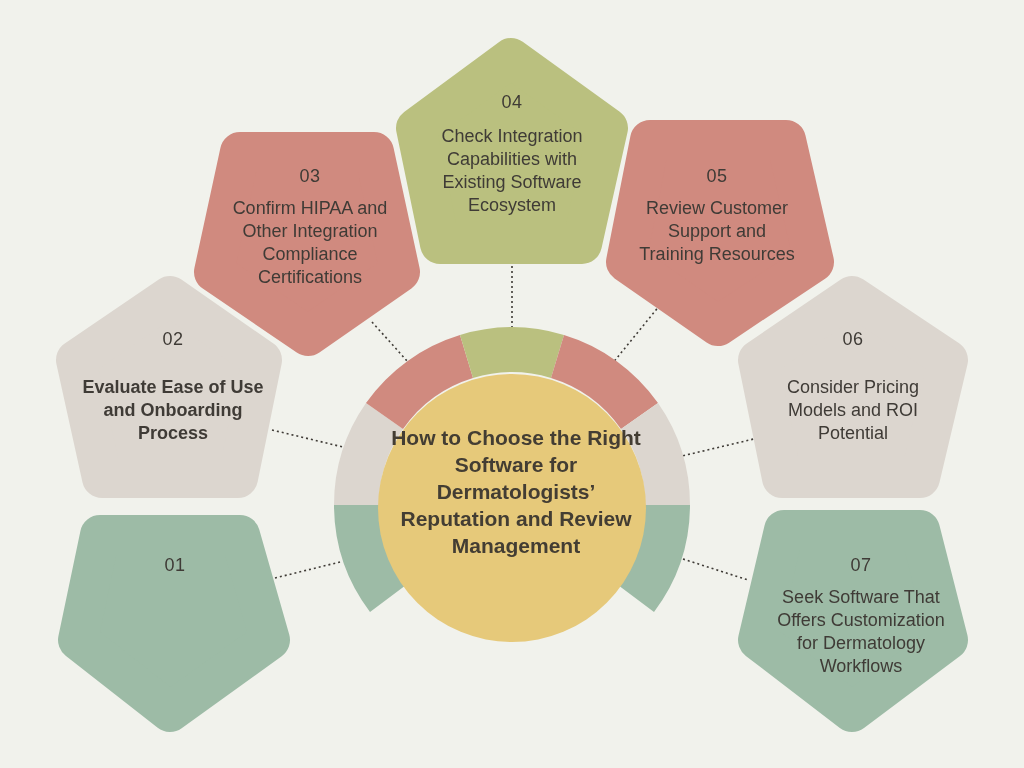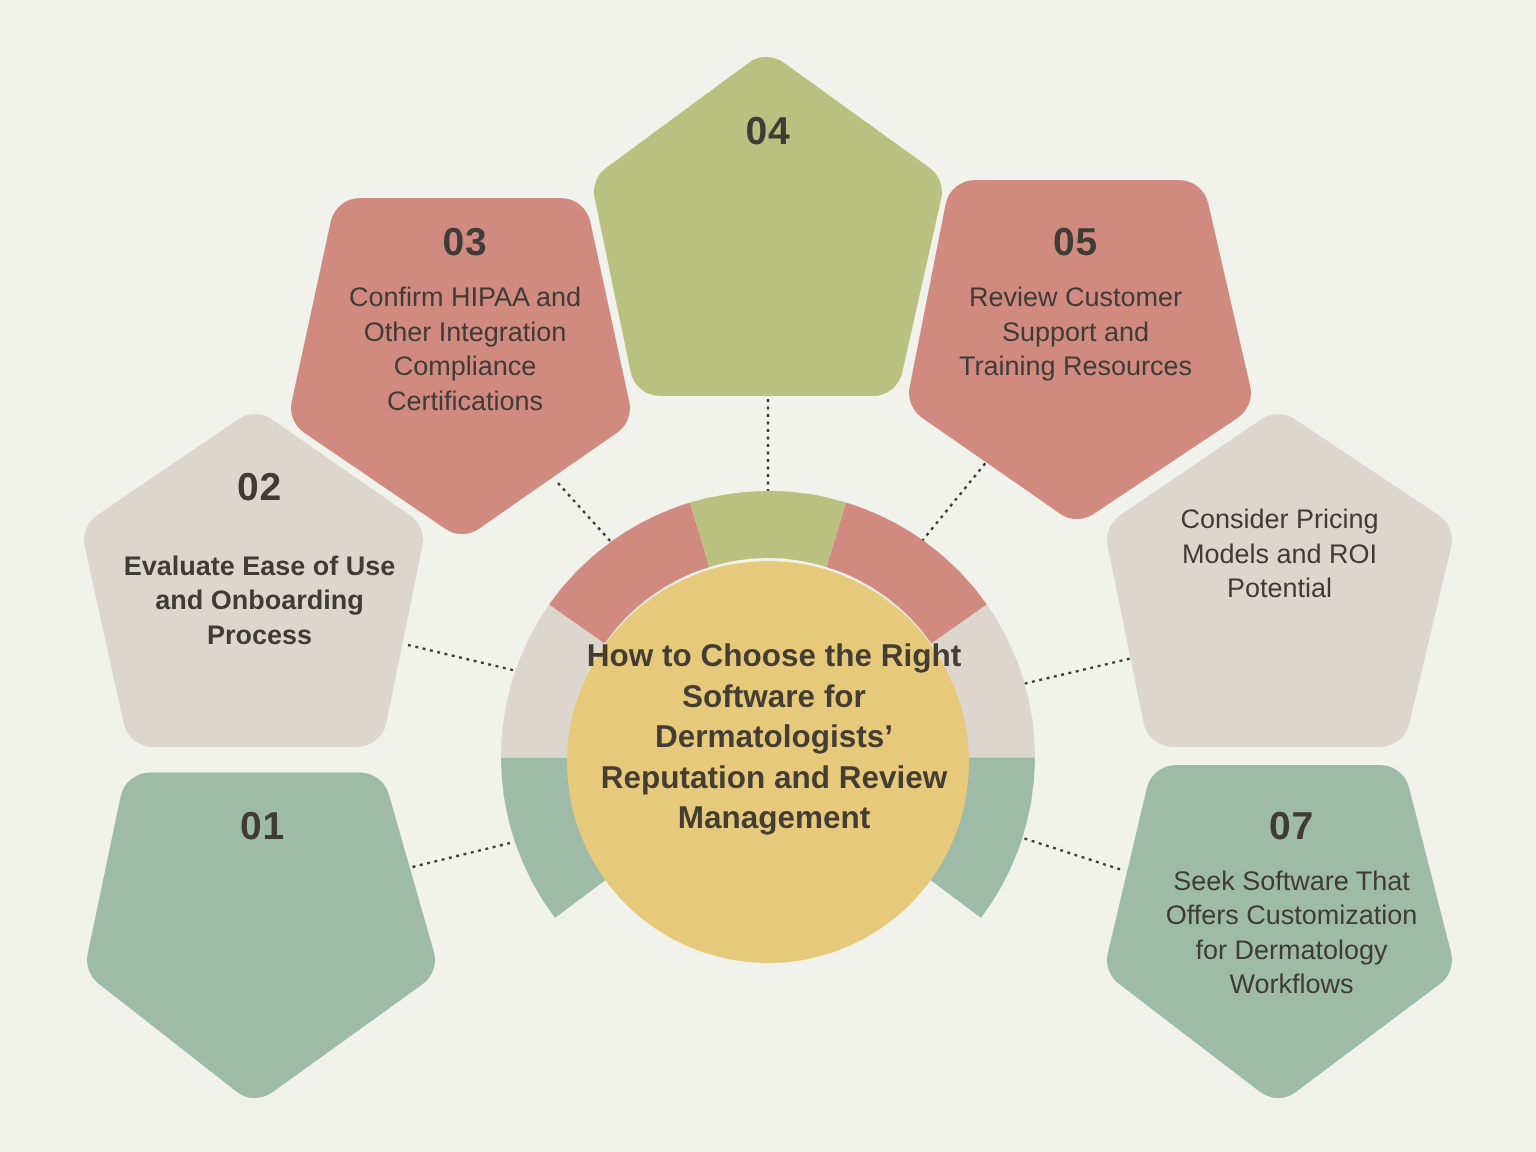"04" .card .num { font-size: 26px -> 18px; font-weight: bold -> normal; margin-top: none -> 20px }
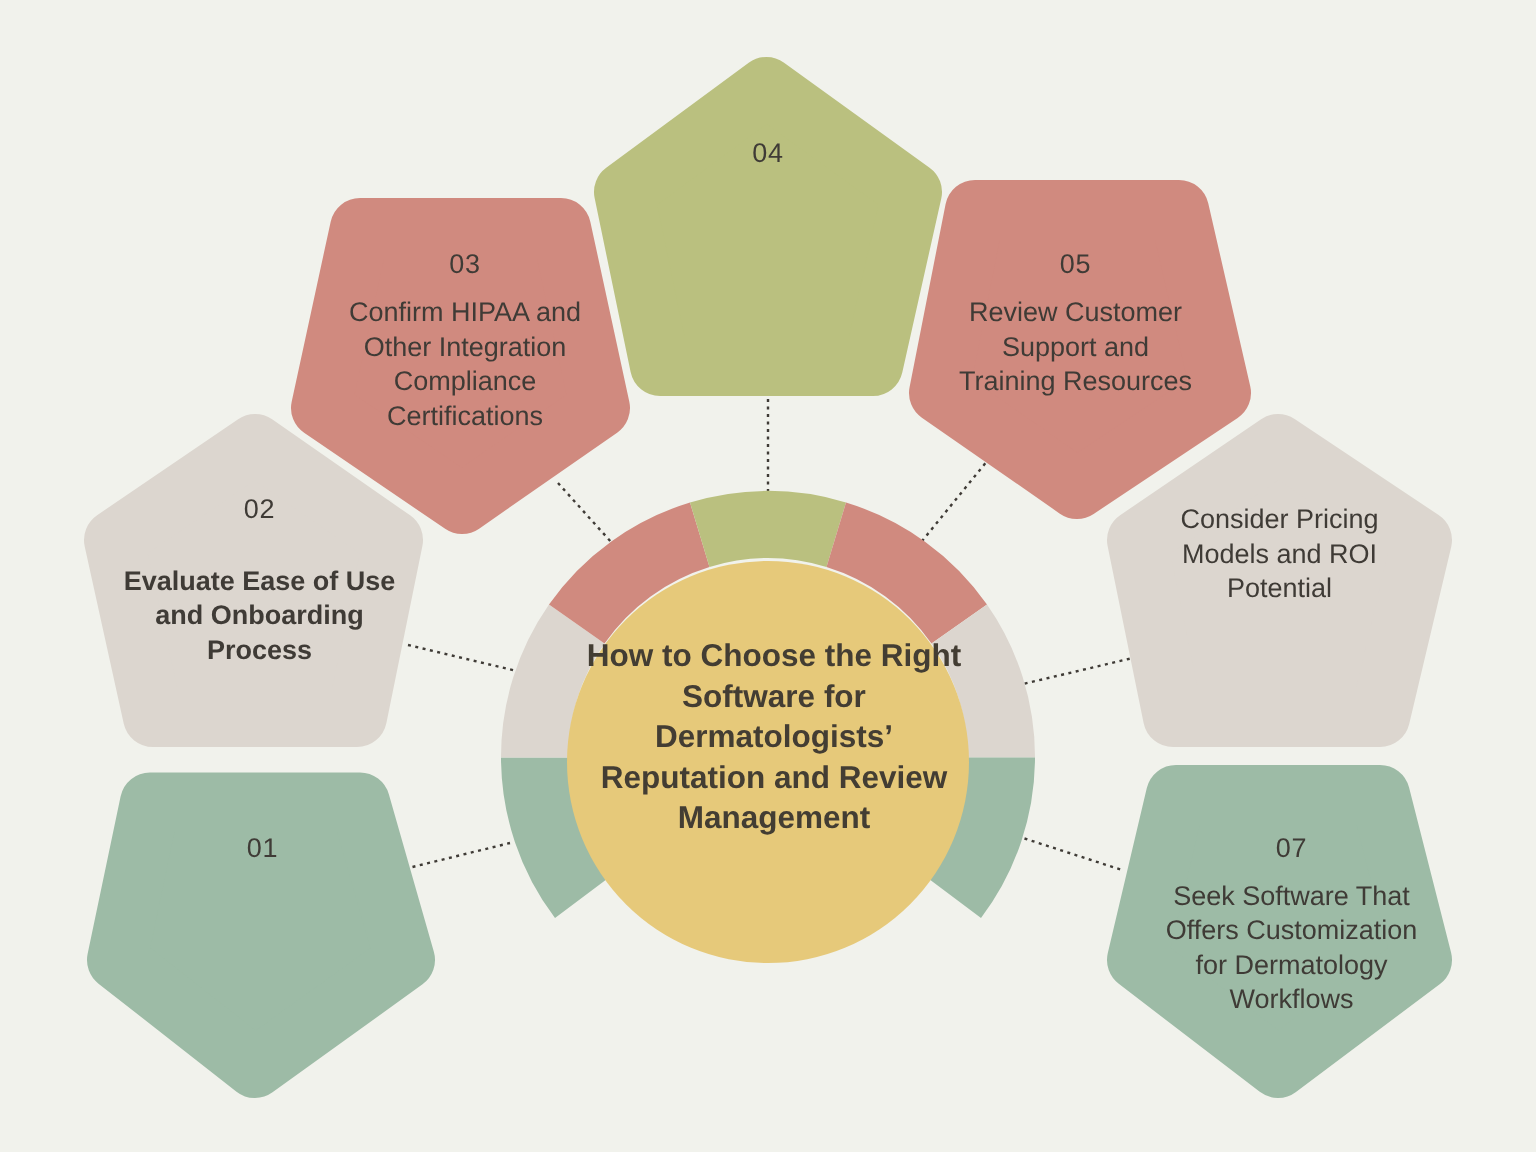"Check Integration Capabilities with" span.txt { html: none -> <span>Check Integration Capabilities with Existing Software Ecosystem</span> }
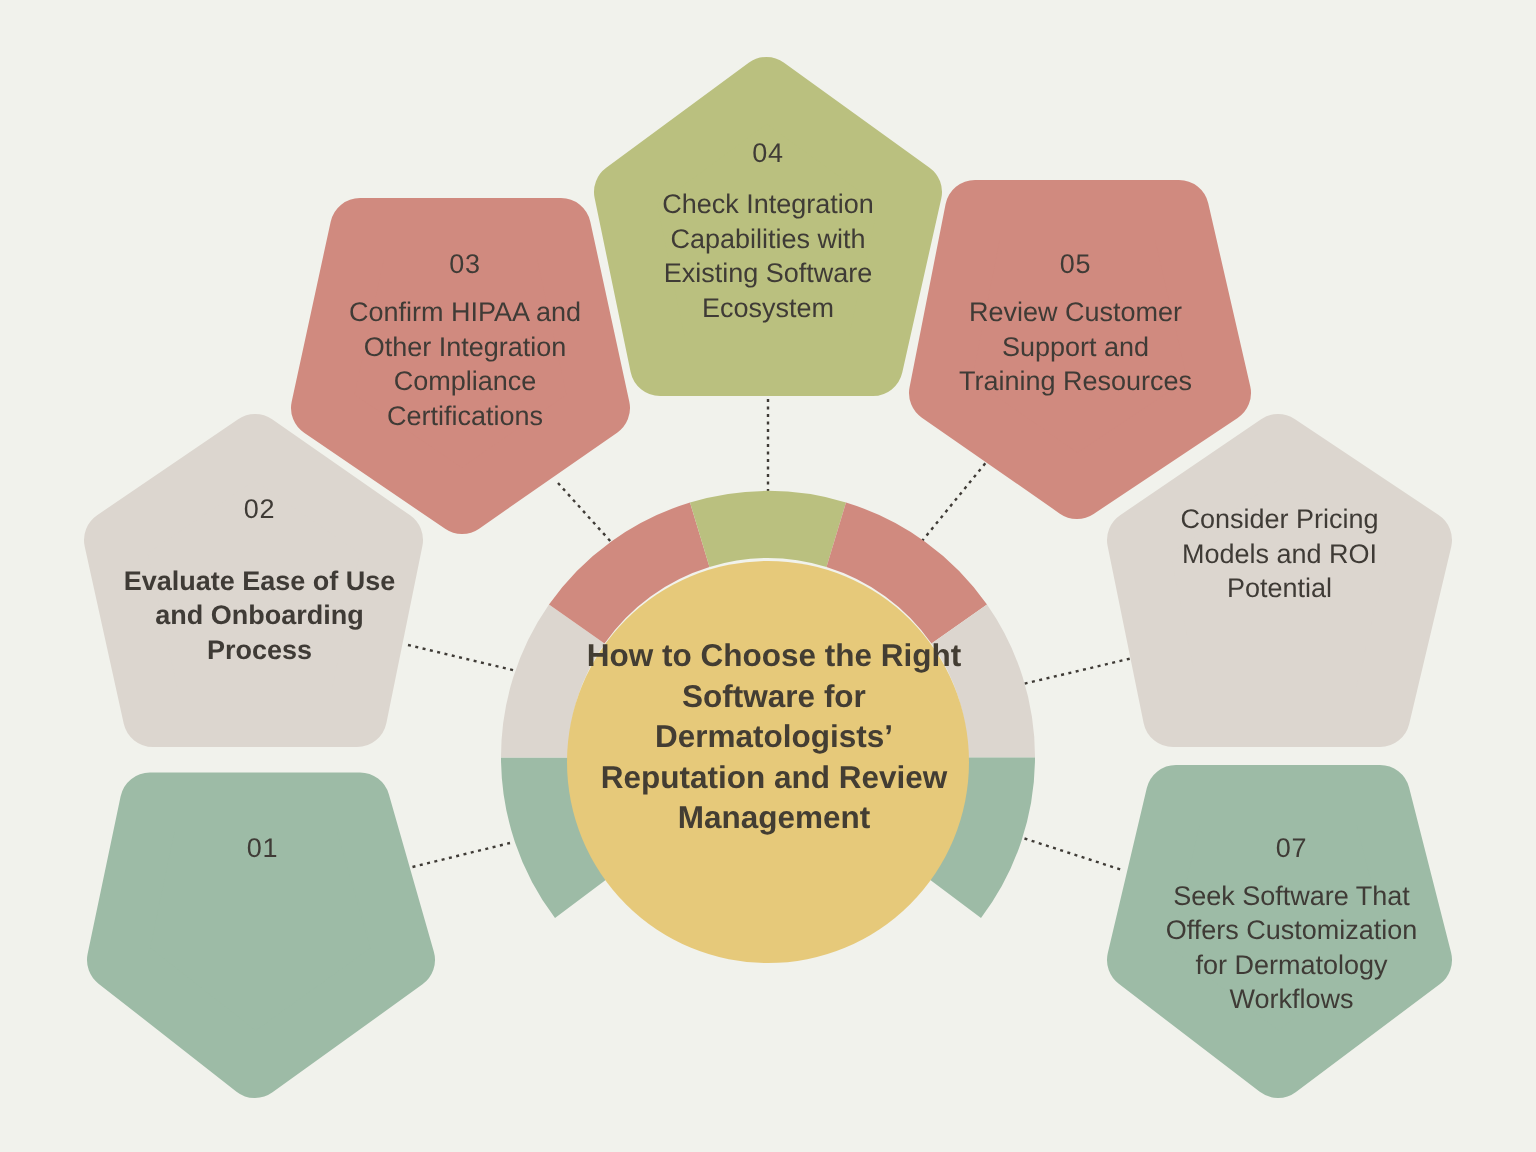"06" span.num { html: none -> <span>06</span> }
